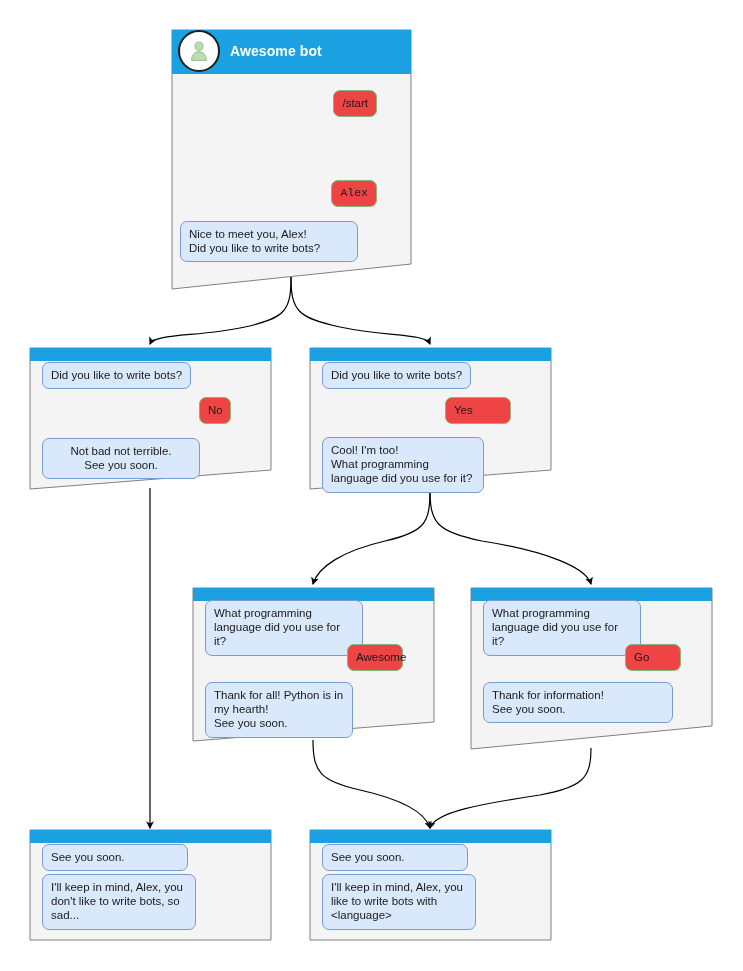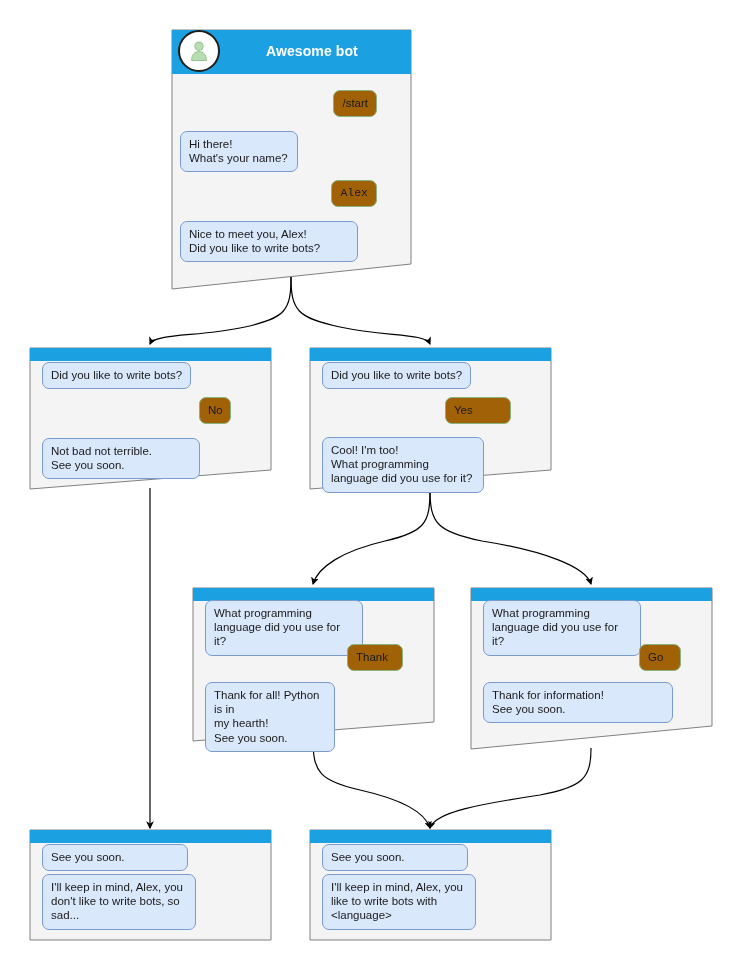"Awesome bot" .node-title { margin-left: 36px -> none }
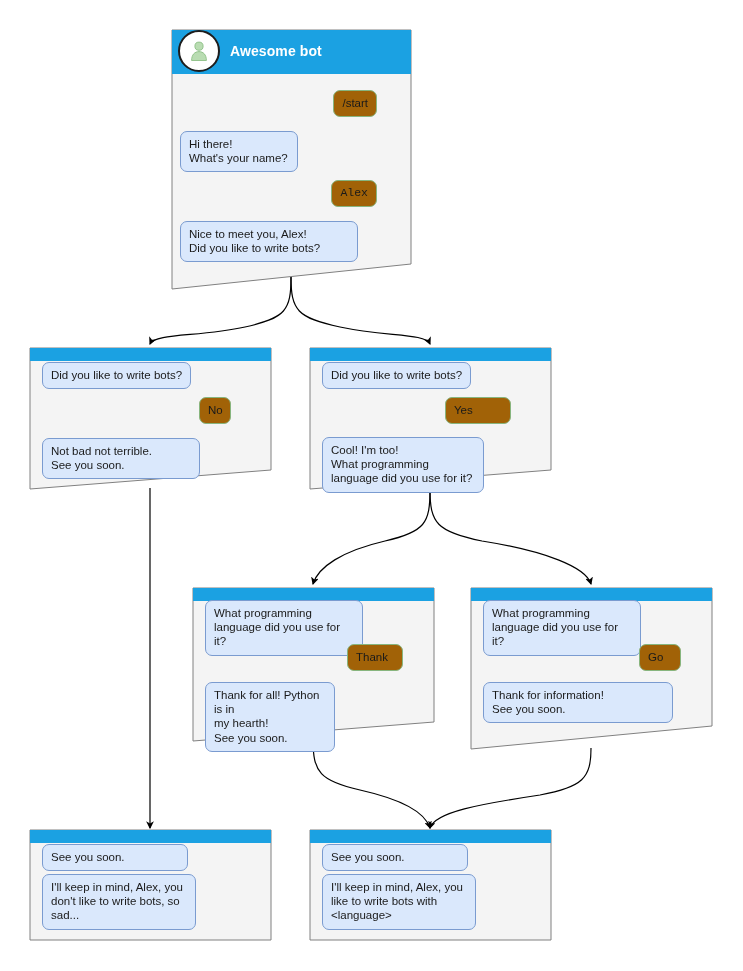"/start" .bubble.user { background: #a16207 -> #ef4444 }
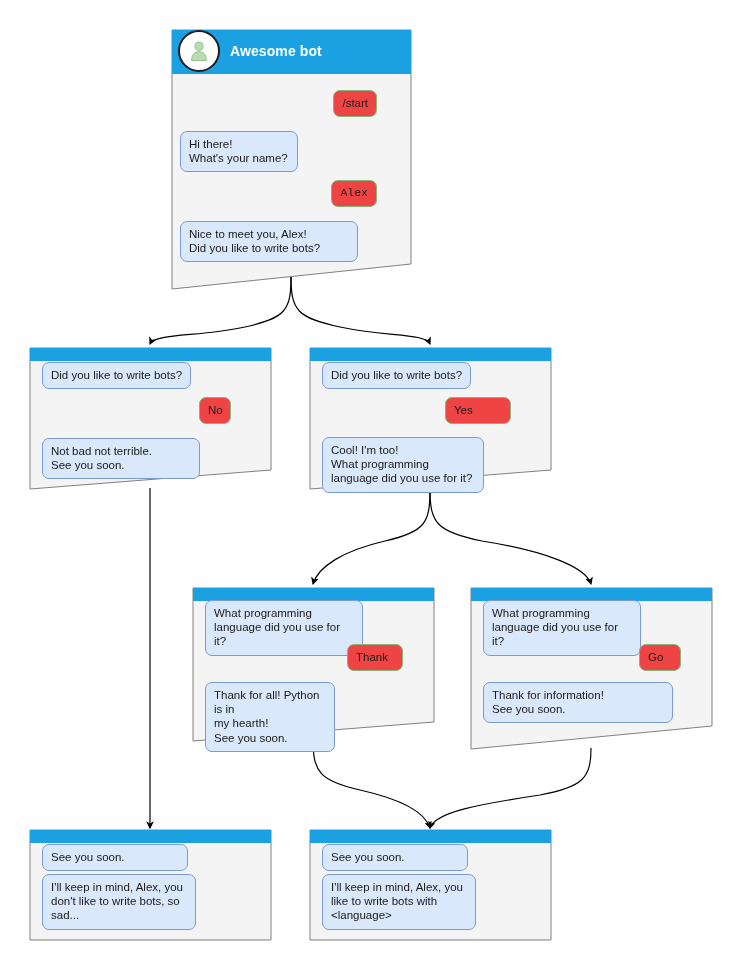"Hi there!" div.bubble { html: <div>Hi there! What's your name?</div> -> none }
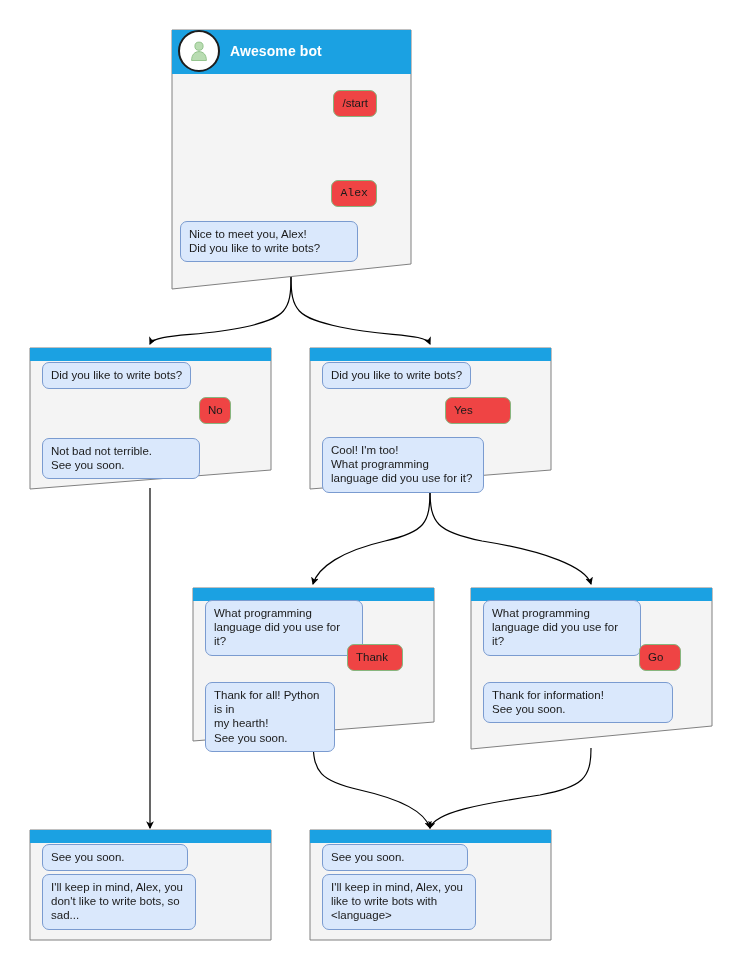"Not bad not terrible." div.bubble { text-align: none -> center }
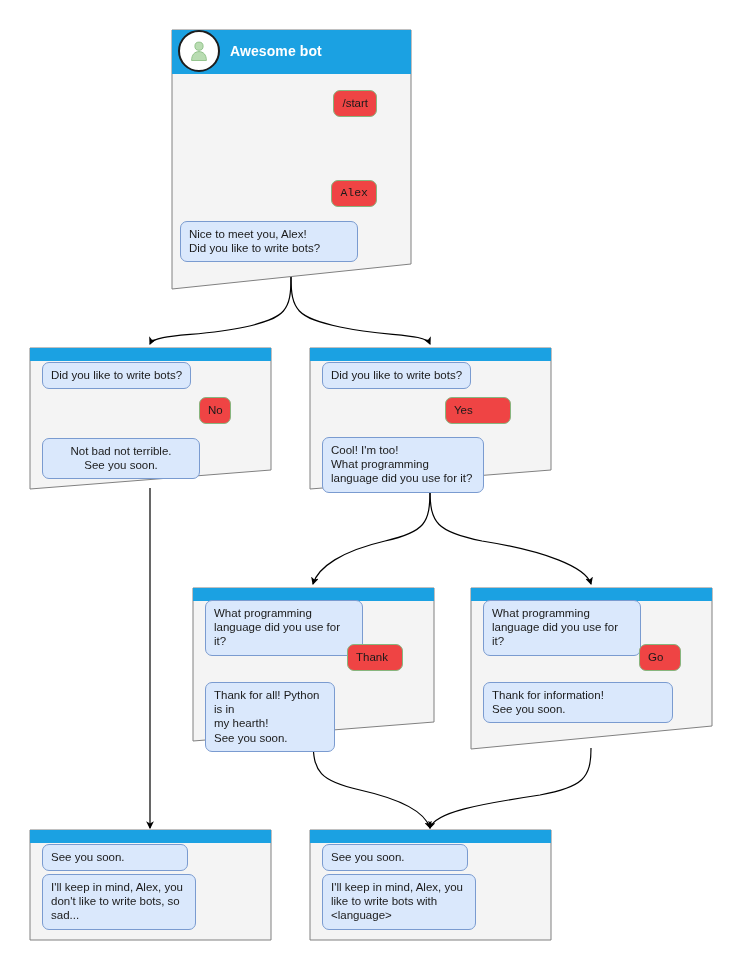"Thank" div.bubble { text: Thank -> Awesome }
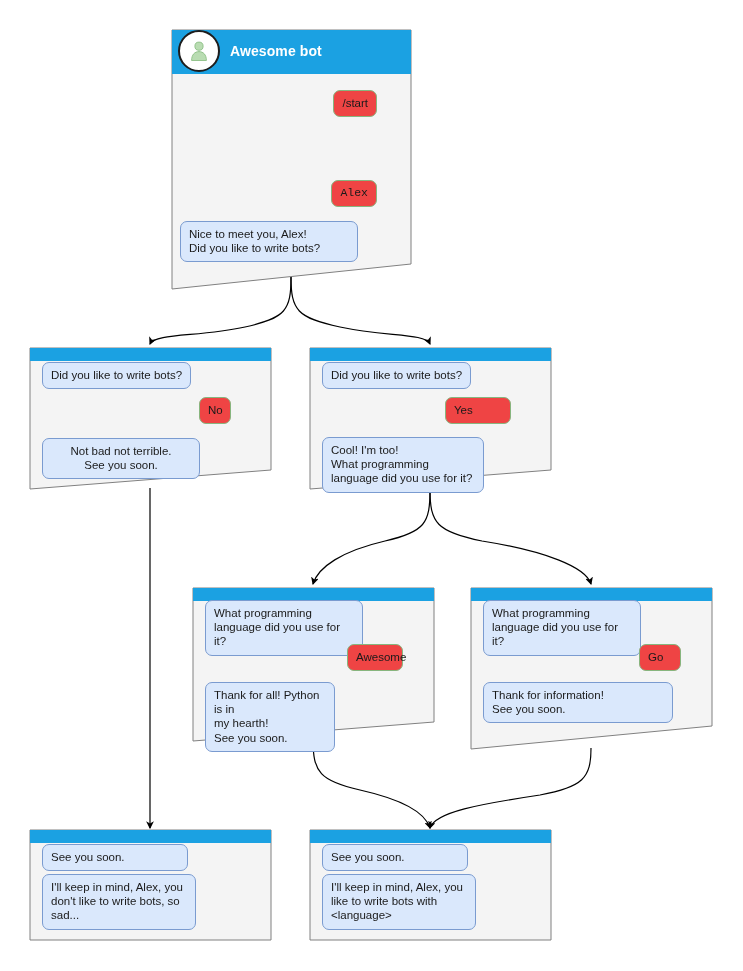"Go" div.bubble { width: 42px -> 56px }
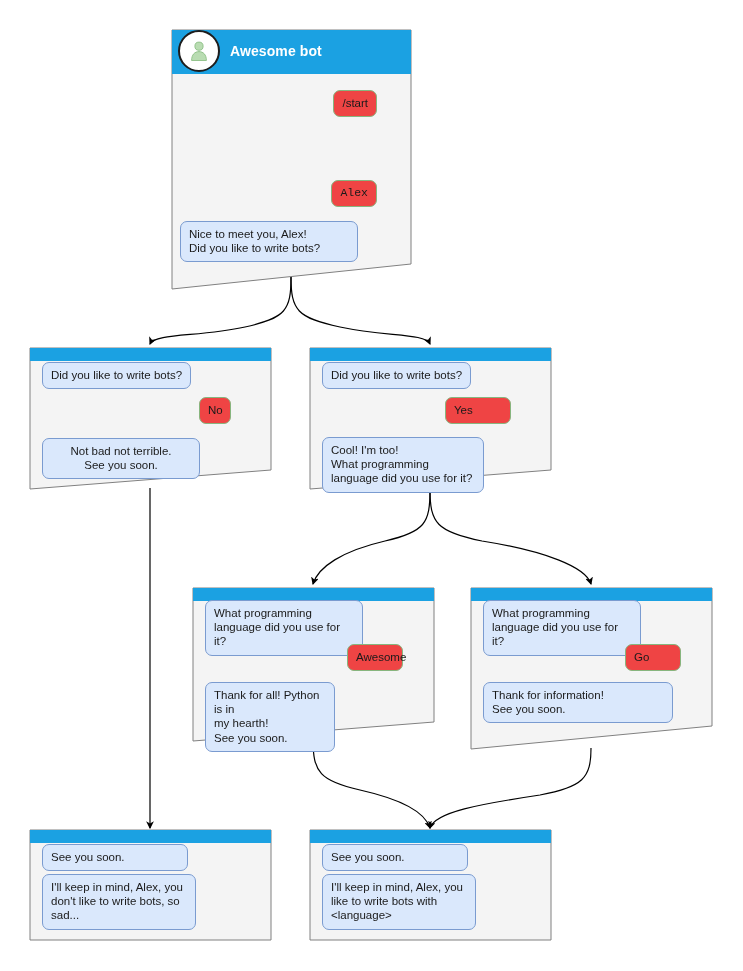"Thank for all! Python is" div.bubble { width: 130px -> 148px }
